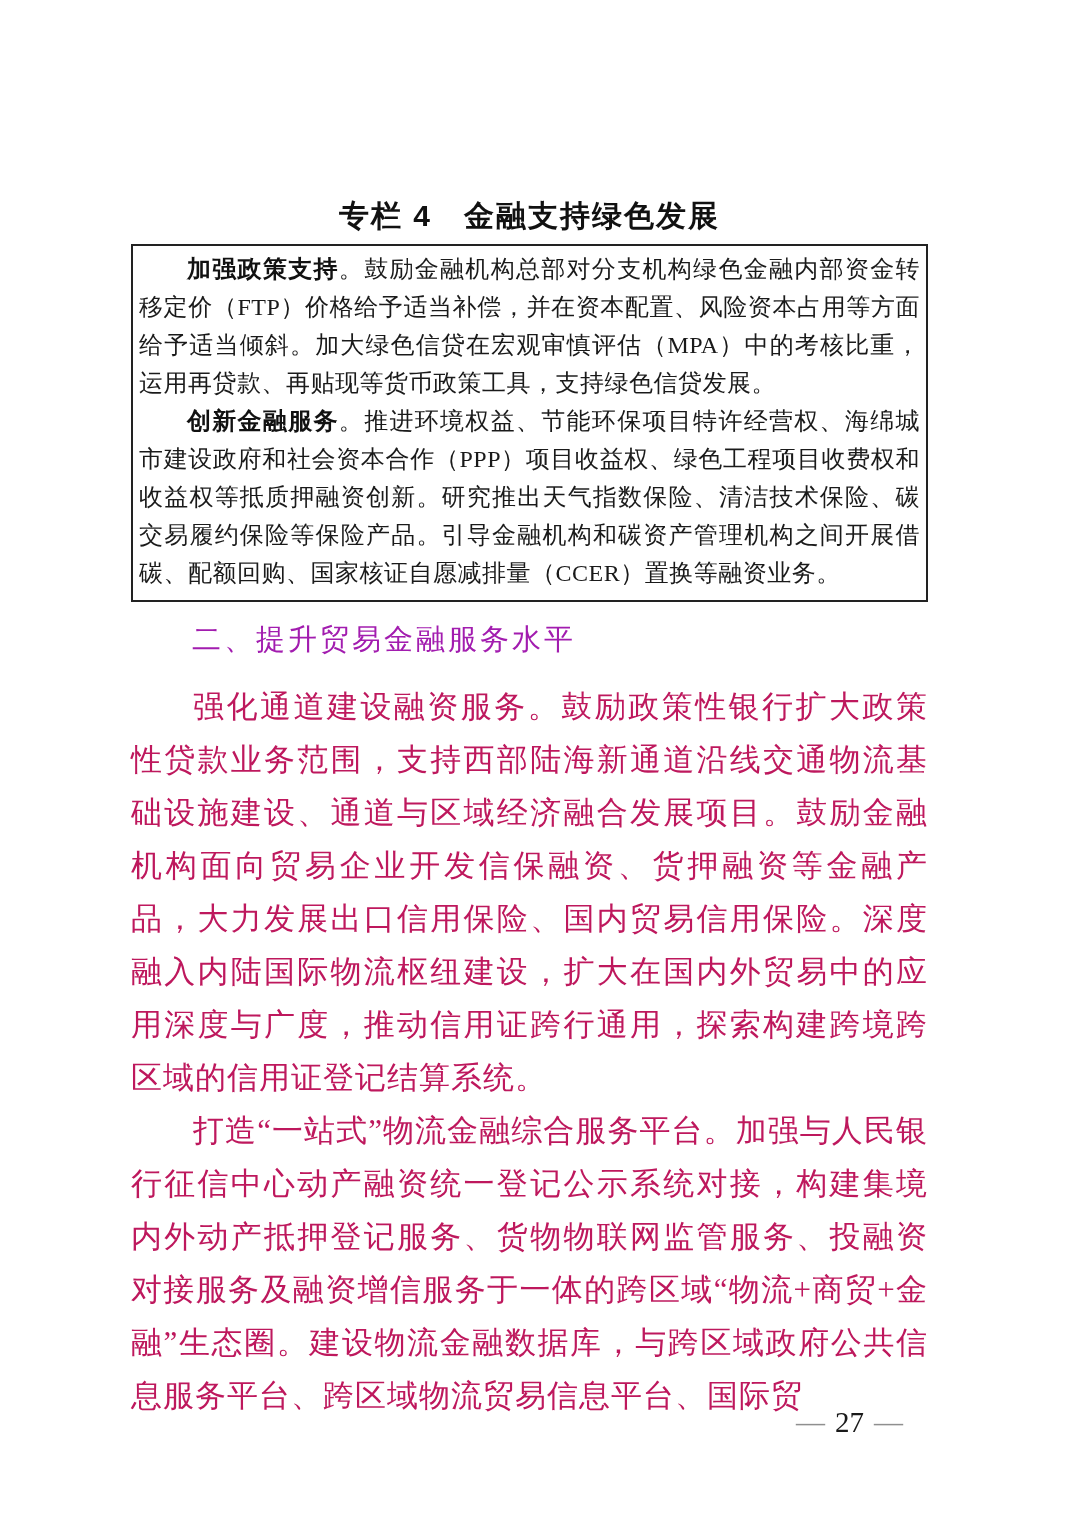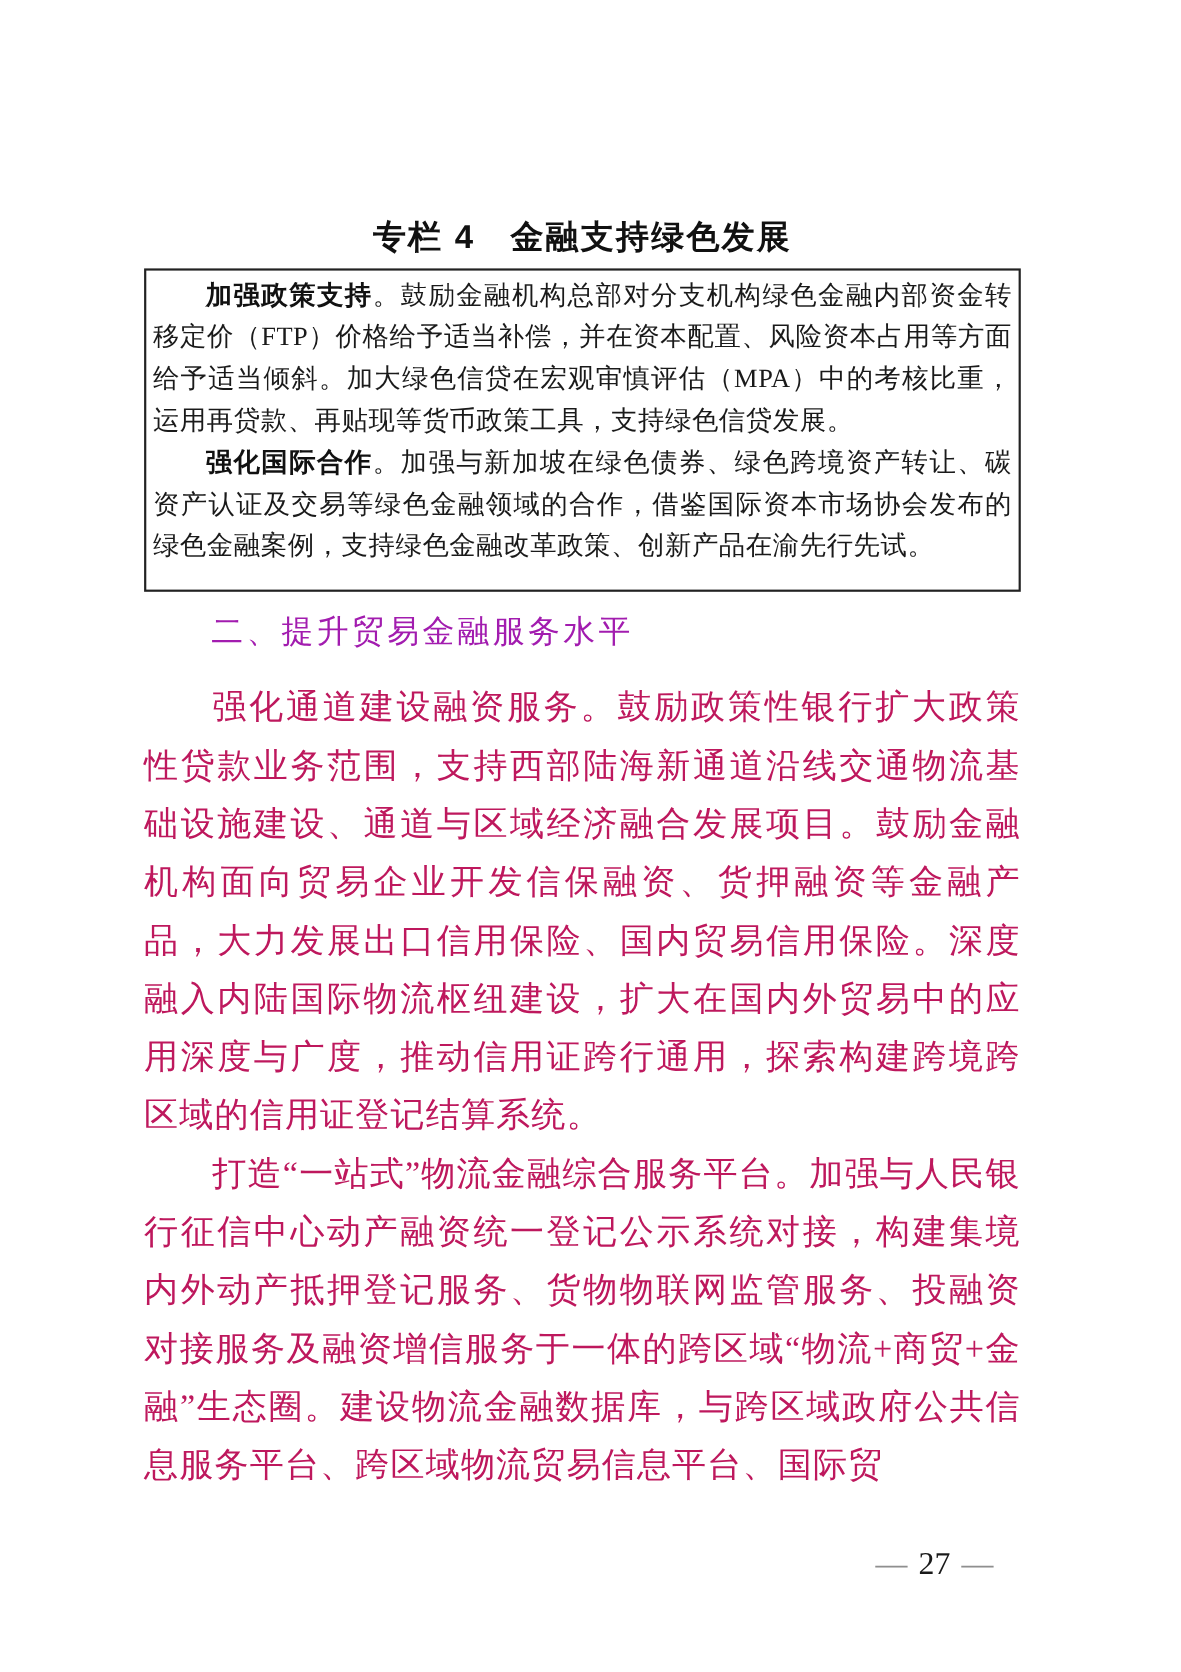"加强政策支持。鼓励金融机构总部对分支机构绿色金融内部资金转移定价（FTP）价格给" .column-box { padding: 4px 6px 20px 6px -> 4px 6px 8px 6px }
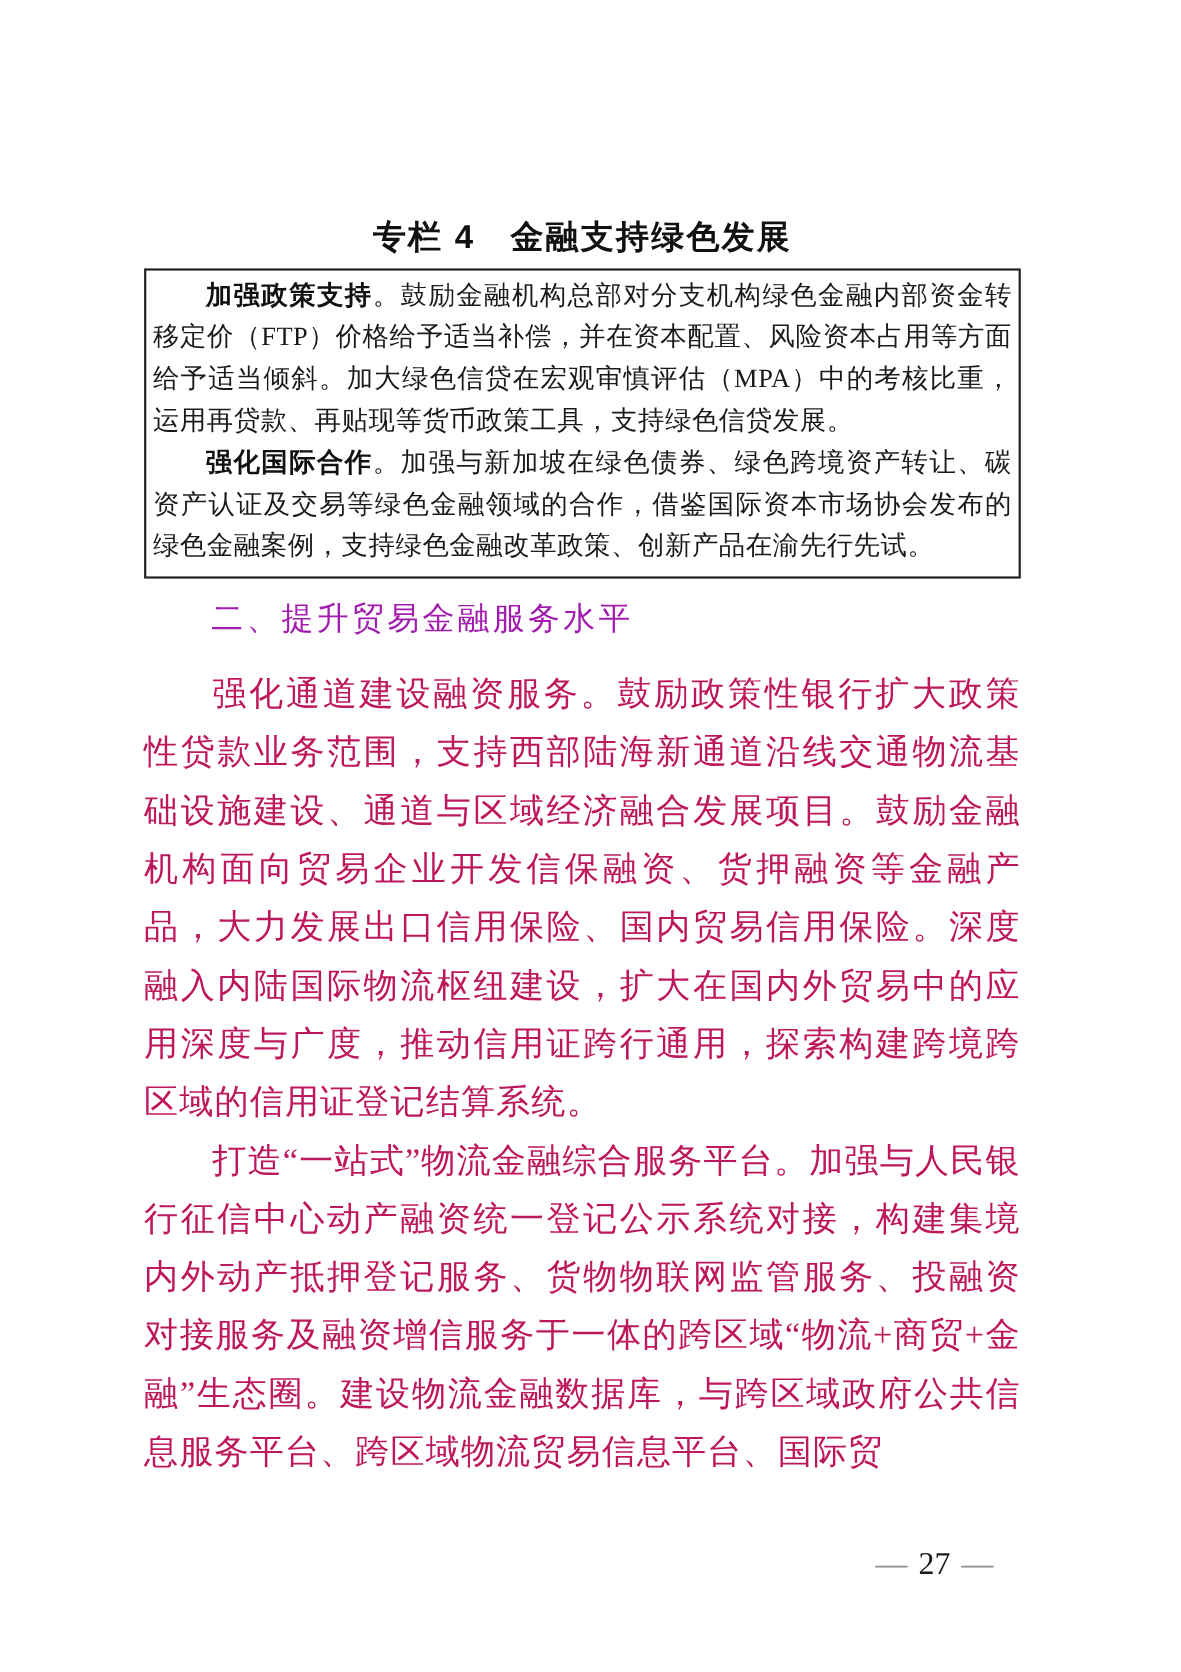"创新金融服务。推进环境权益、节能环保项目特许经营权、海绵城市建设政府和社会资本合" p.box-para { html: none -> <p> <span>创新金融服务</span><span>。推进环境权益、节能环保项目特许经营权、海绵城市建设政府和社会资本合作（PPP）项目收益权、绿色工程项目收费权和收益权等抵质押融资创新。研究推出天气指数保险、清洁技术保险、碳交易履约保险等保险产品。引导金融机构和碳资产管理机构之间开展借碳、配额回购、国家核证自愿减排量（CCER）置换等融资业务。</span> </p> }
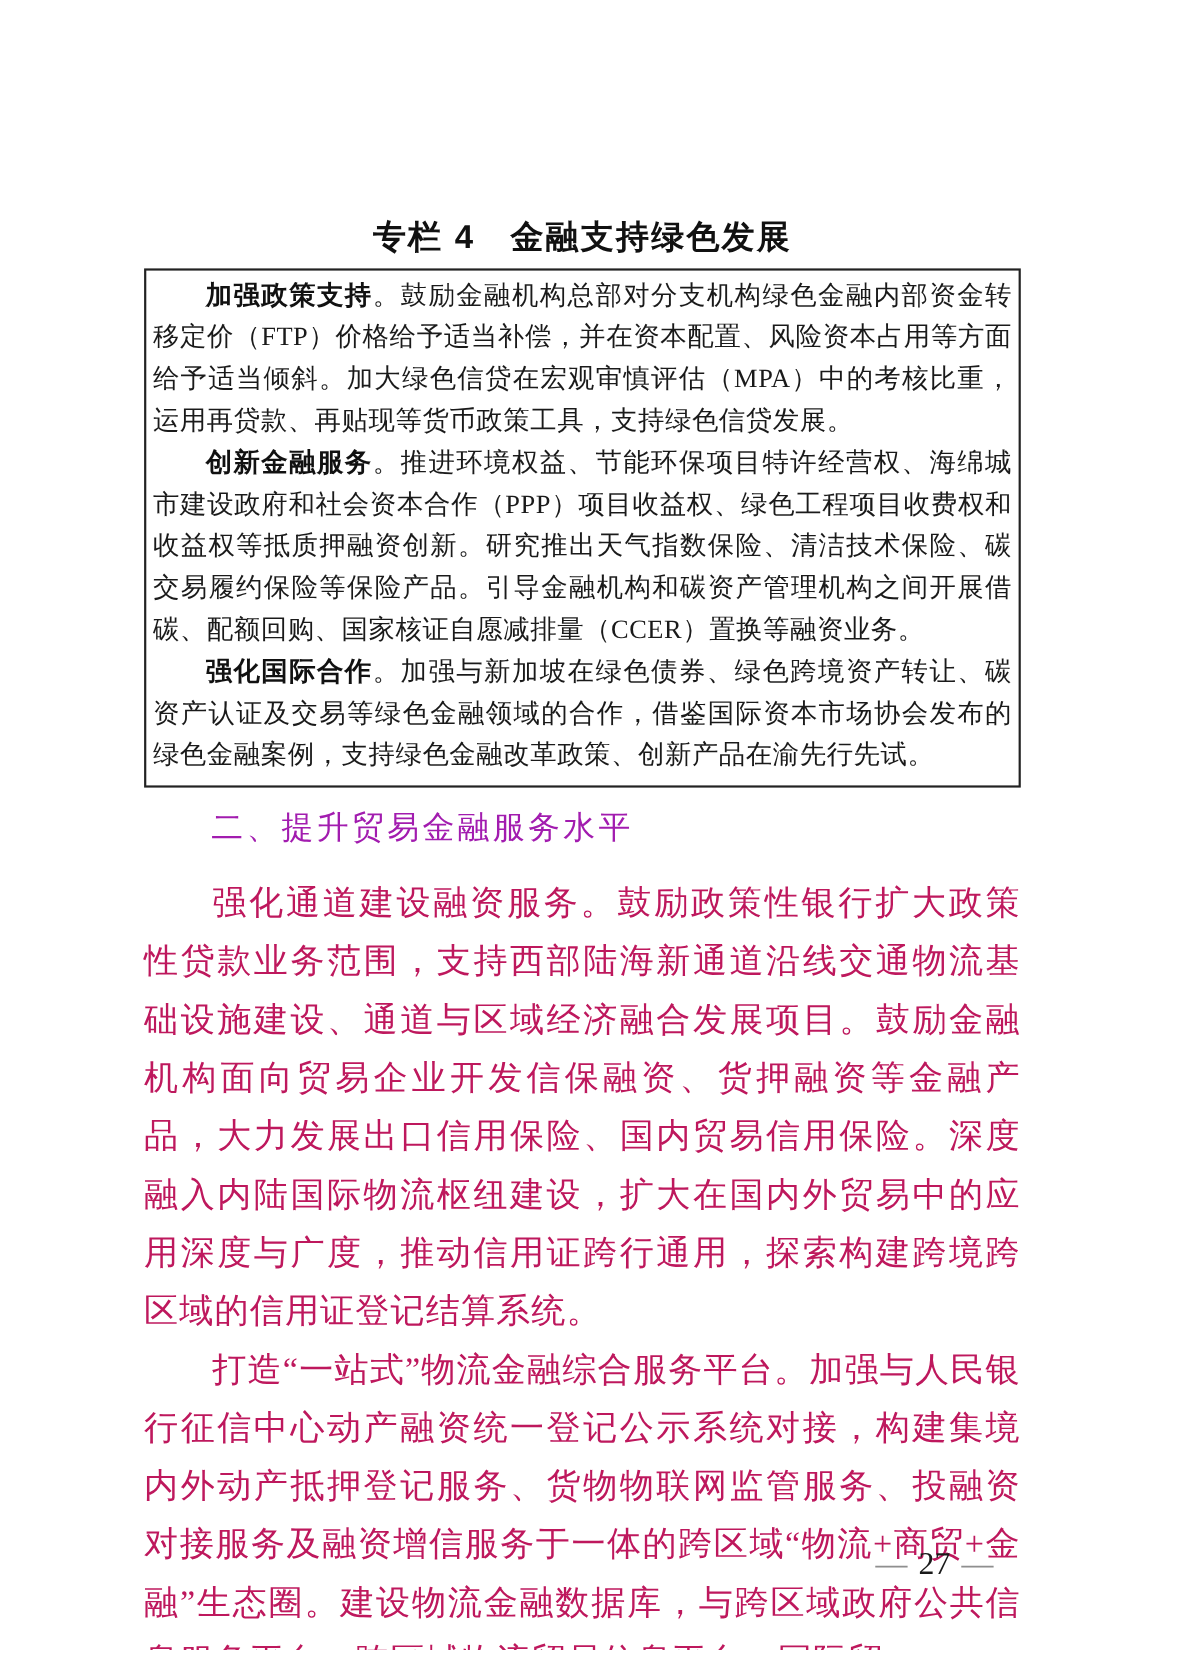"强化国际合作。加强与新加坡在绿色债券、绿色跨境资产转让、碳资产认证及交易等绿色金" p.box-para { html: <p> <span>强化国际合作</span><span>。加强与新加坡在绿色债券、绿色跨境资产转让、碳资产认证及交易等绿色金融领域的合作，借鉴国际资本市场协会发布的绿色金融案例，支持绿色金融改革政策、创新产品在渝先行先试。</span> </p> -> none }
